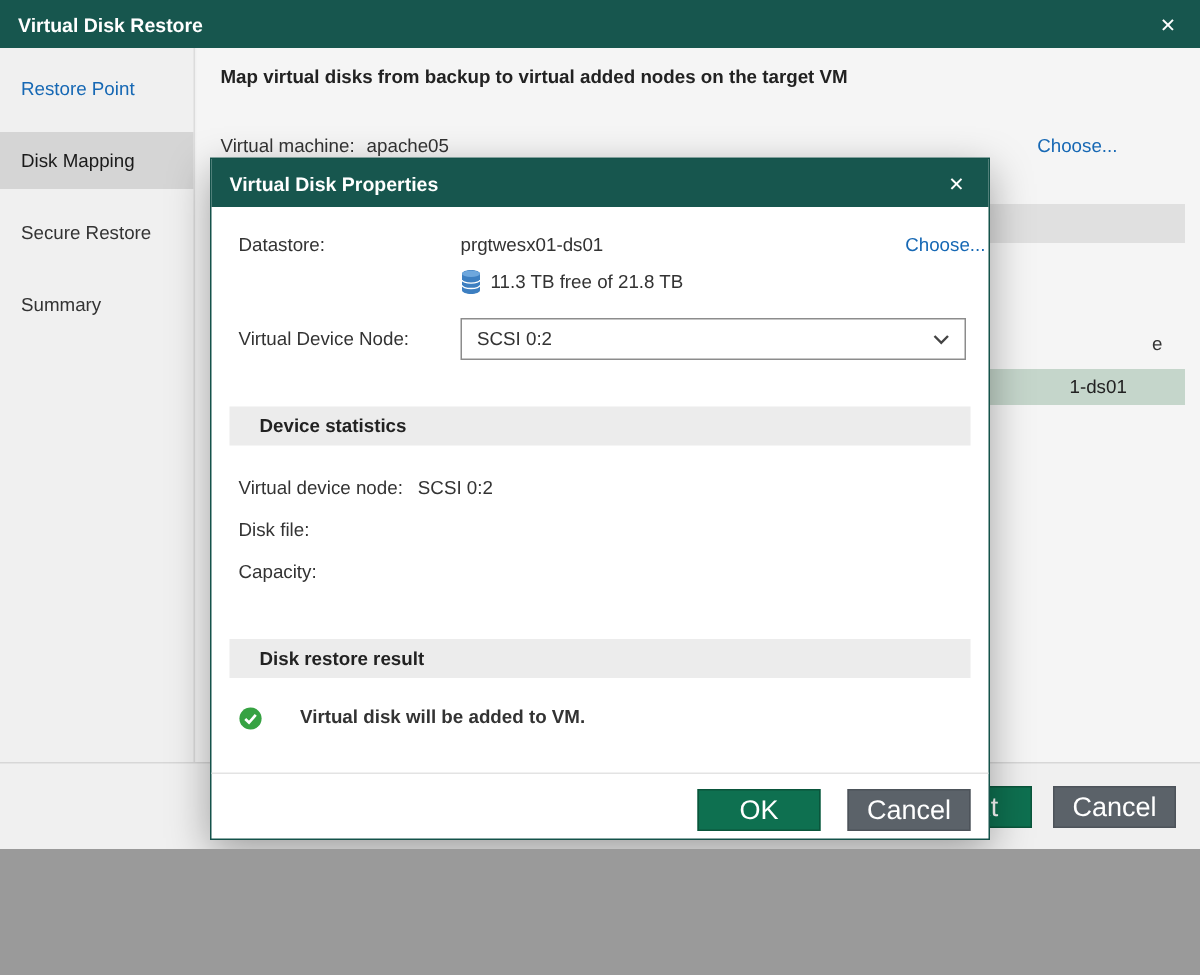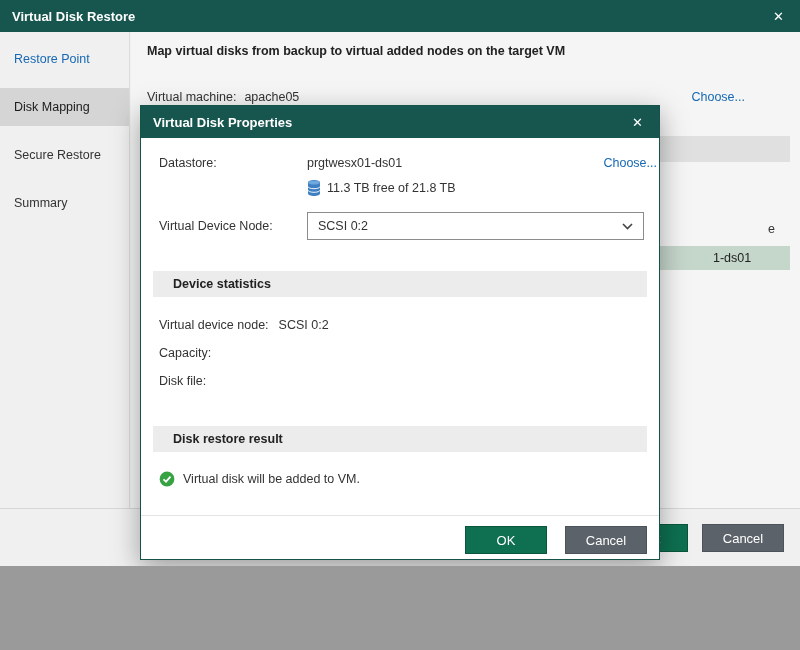"Capacity:" div.stat-row { order: before "Disk file:" -> after "Disk file:" }
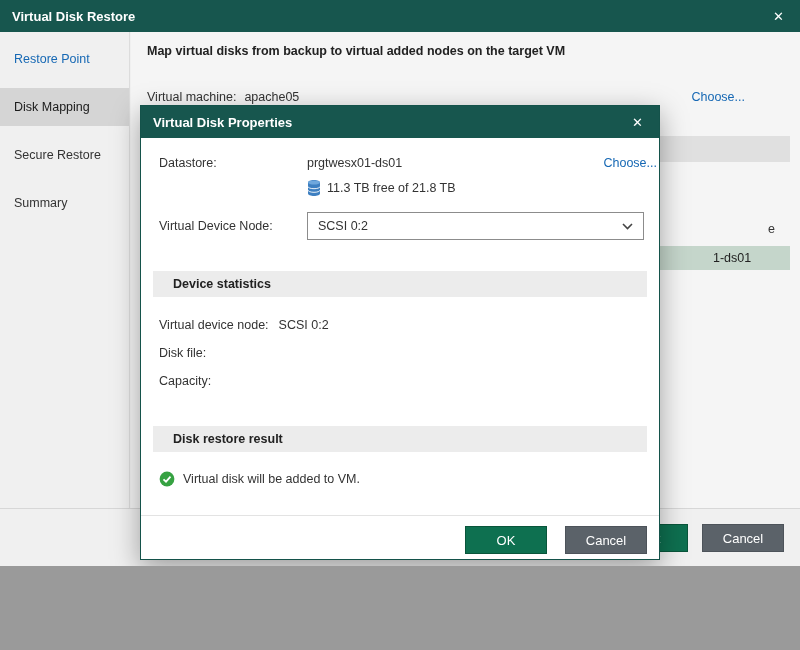"Virtual disk will be added" .result-row { align-items: center -> flex-start; font-weight: none -> bold; gap: 8px -> 25px }
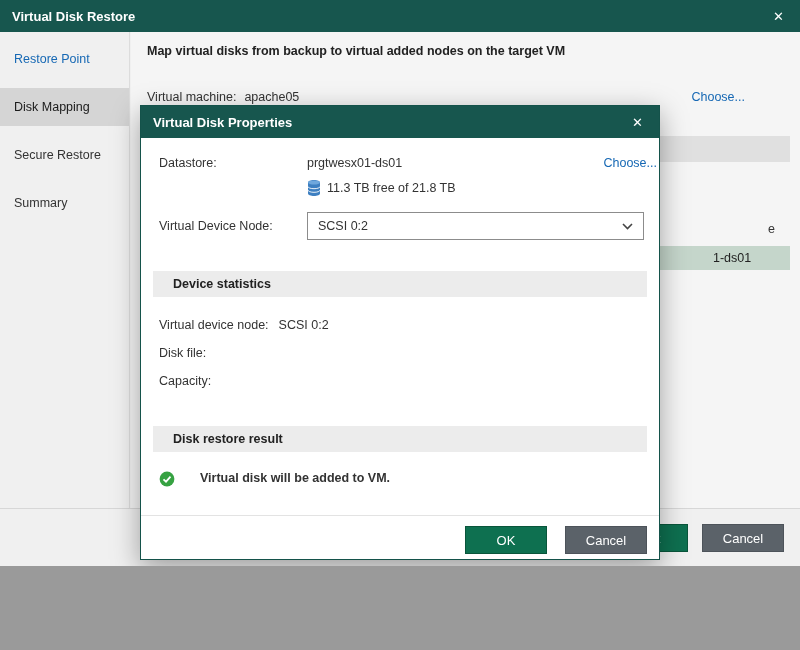"OK" .btn { font-size: 13px -> 18px }
